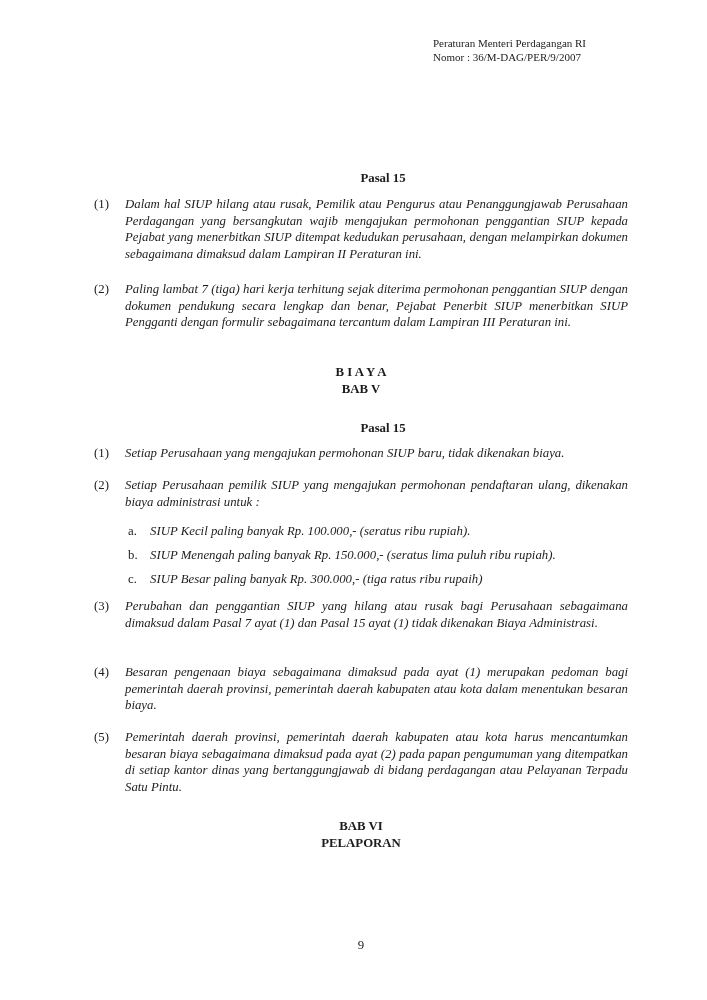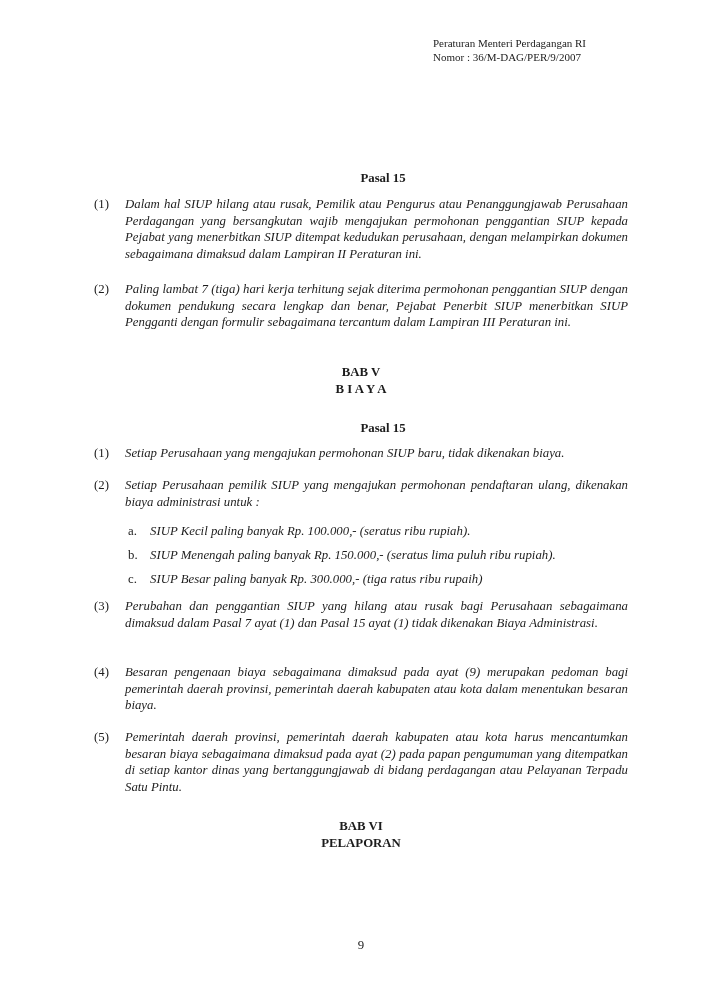"BAB V" div { order: before "B I A Y A" -> after "B I A Y A" }
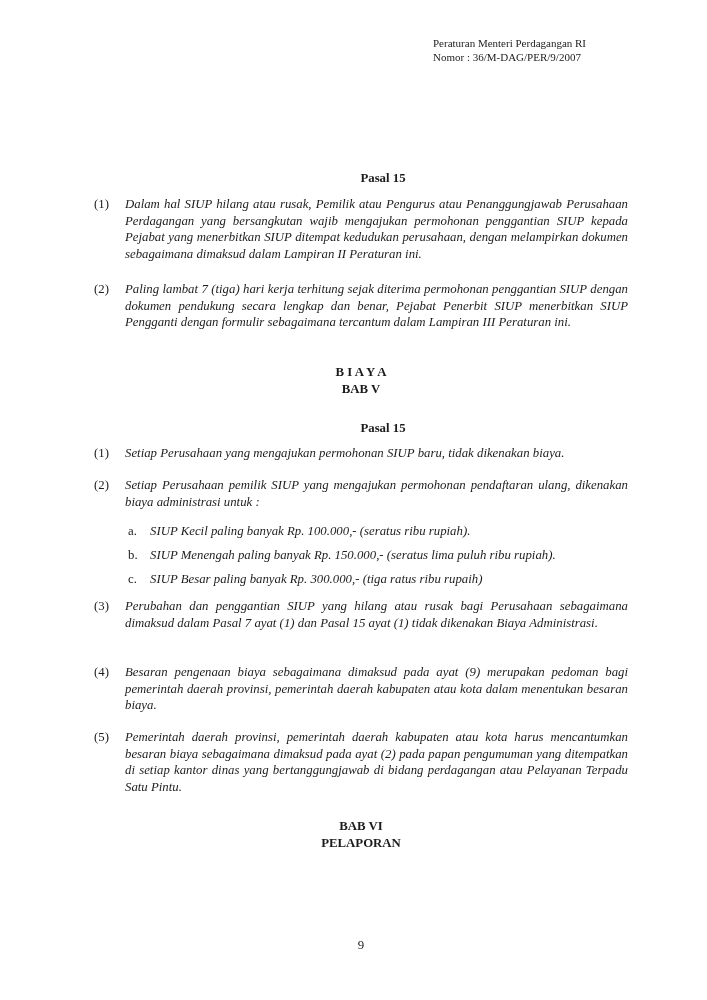"Besaran pengenaan biaya sebagaimana" span.txt { text: 9 -> 1 }
